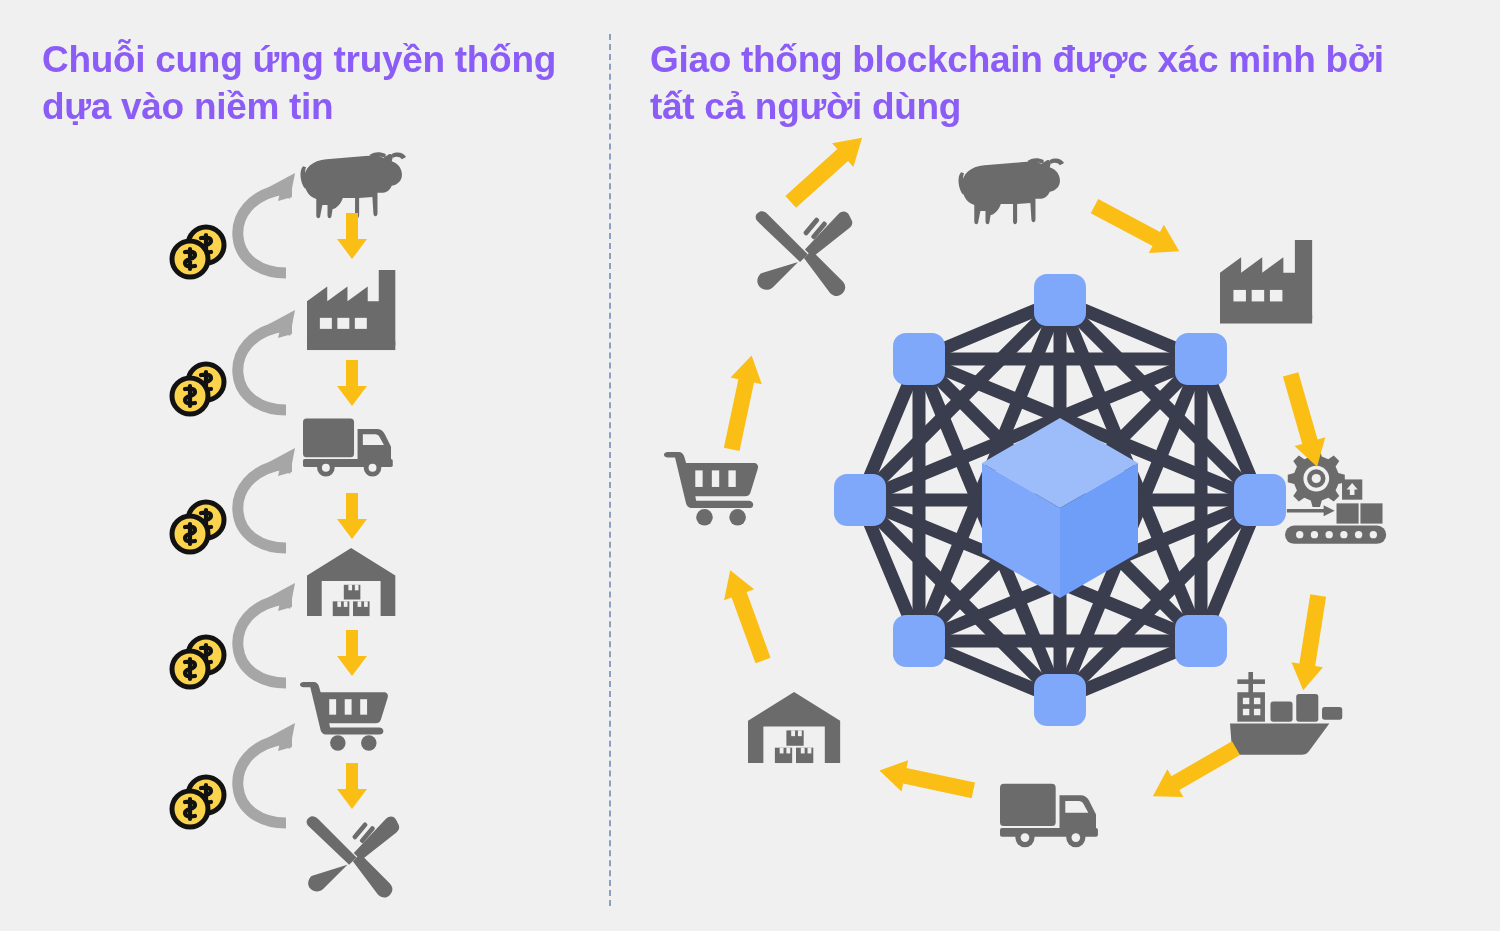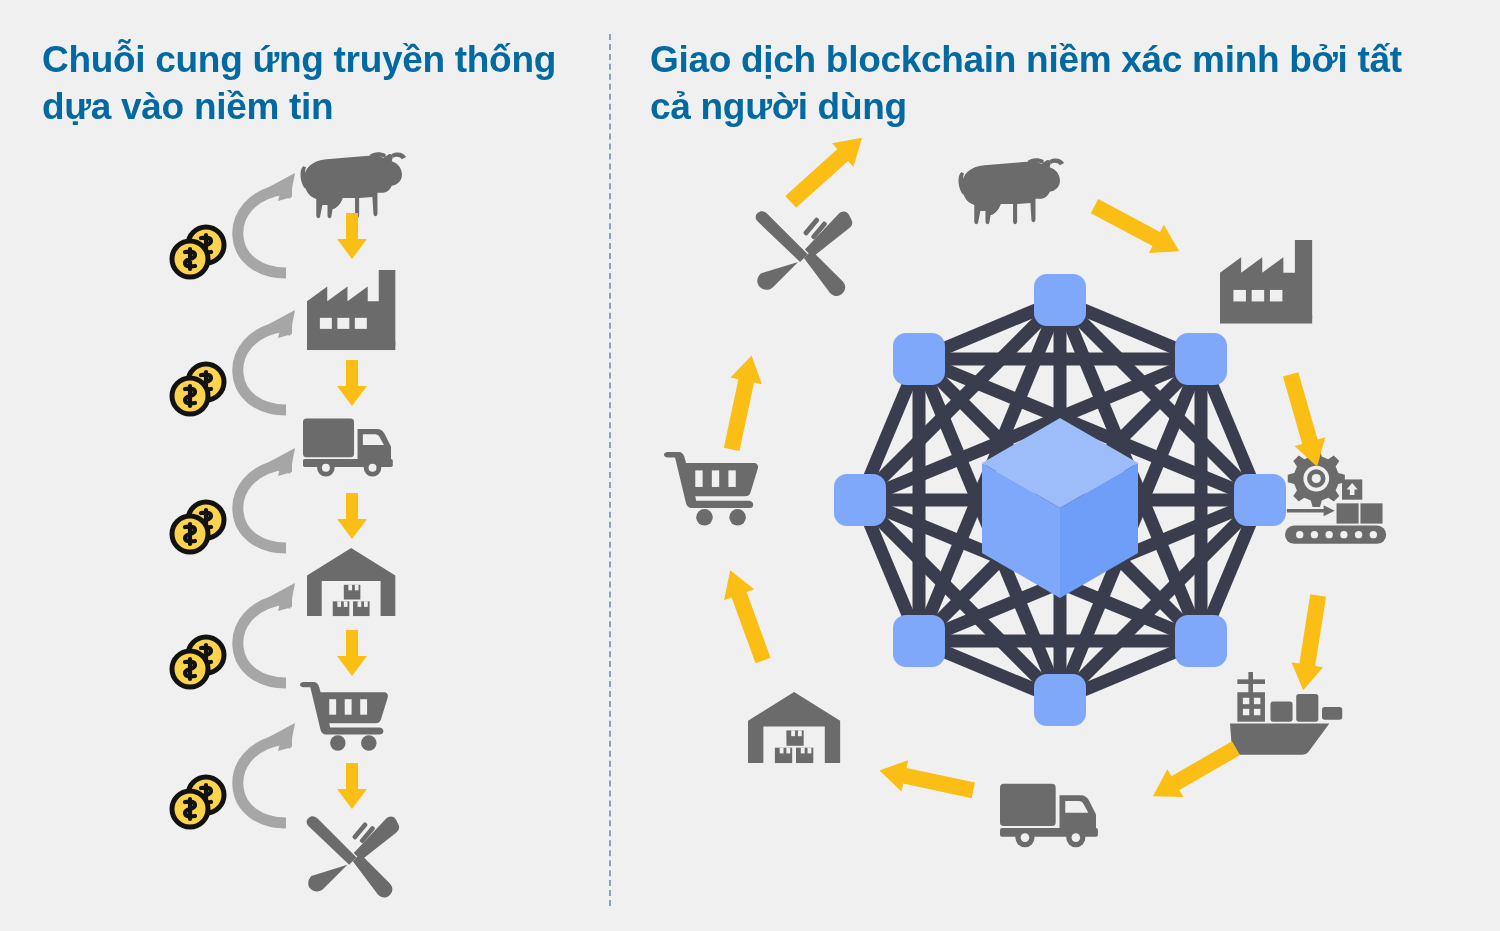"Chuỗi cung ứng truyền thống" .title { color: #0369a1 -> #8b5cf6 }
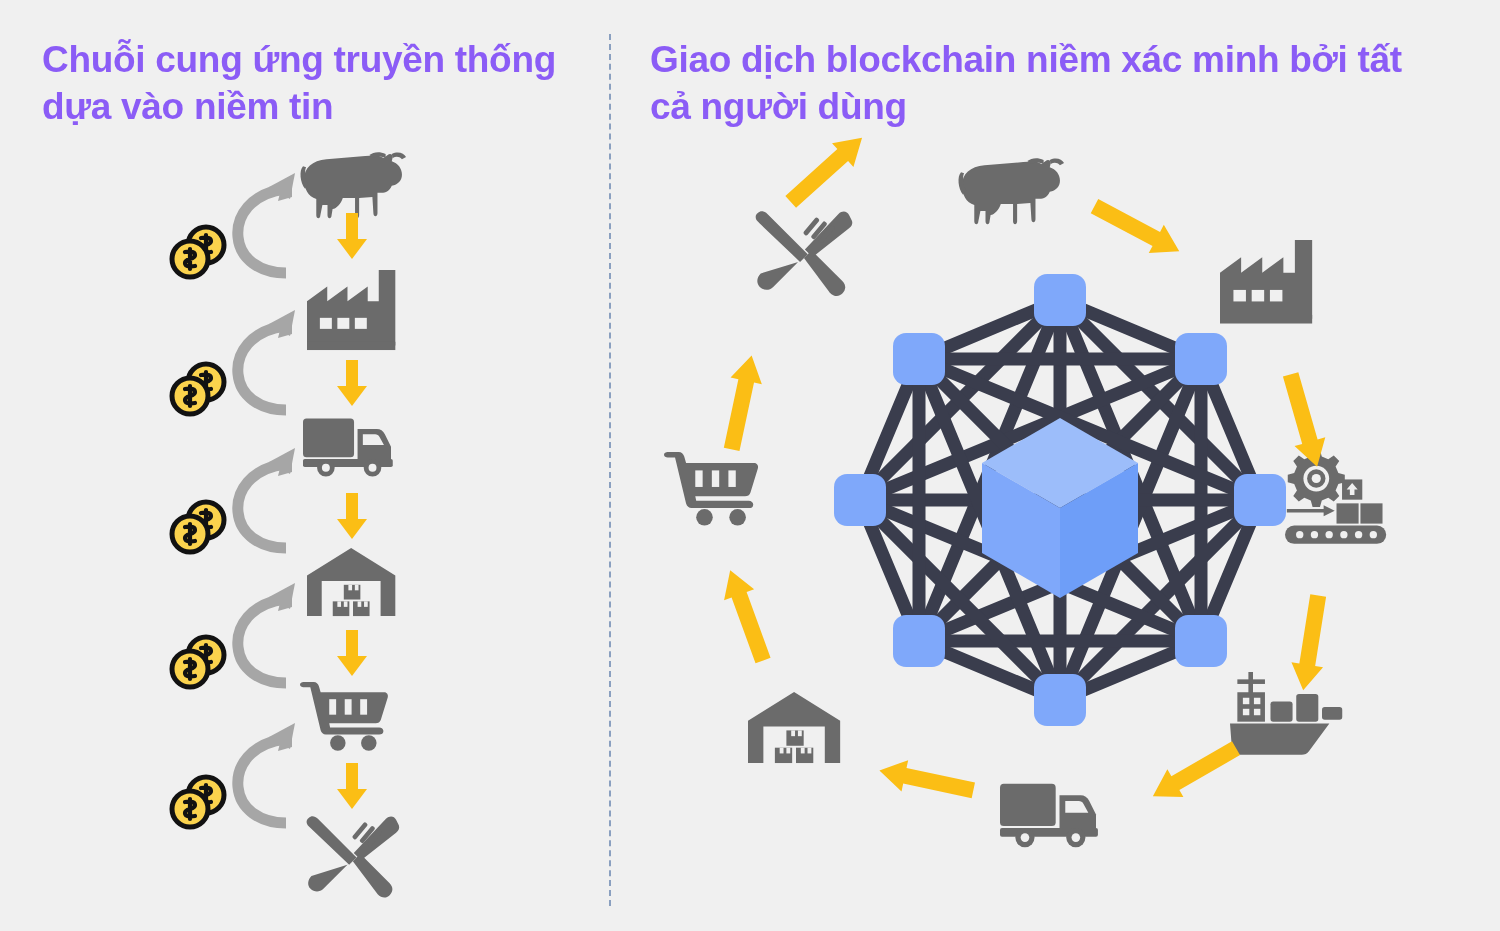"Giao dịch blockchain niềm xác" div.title { text: dịch blockchain niềm -> thống blockchain được }
